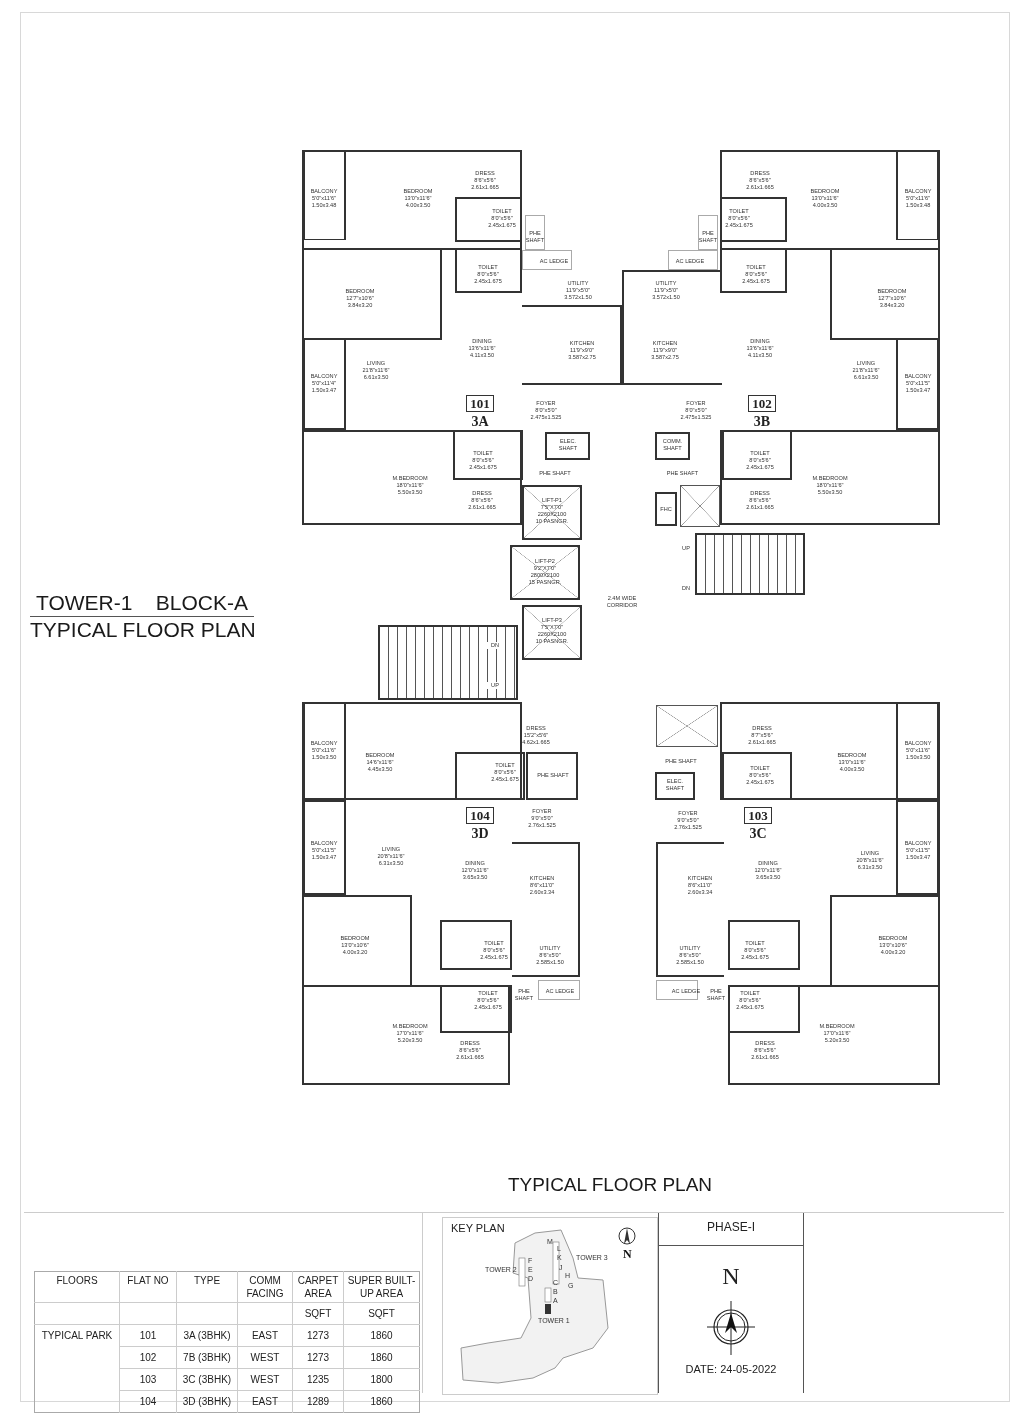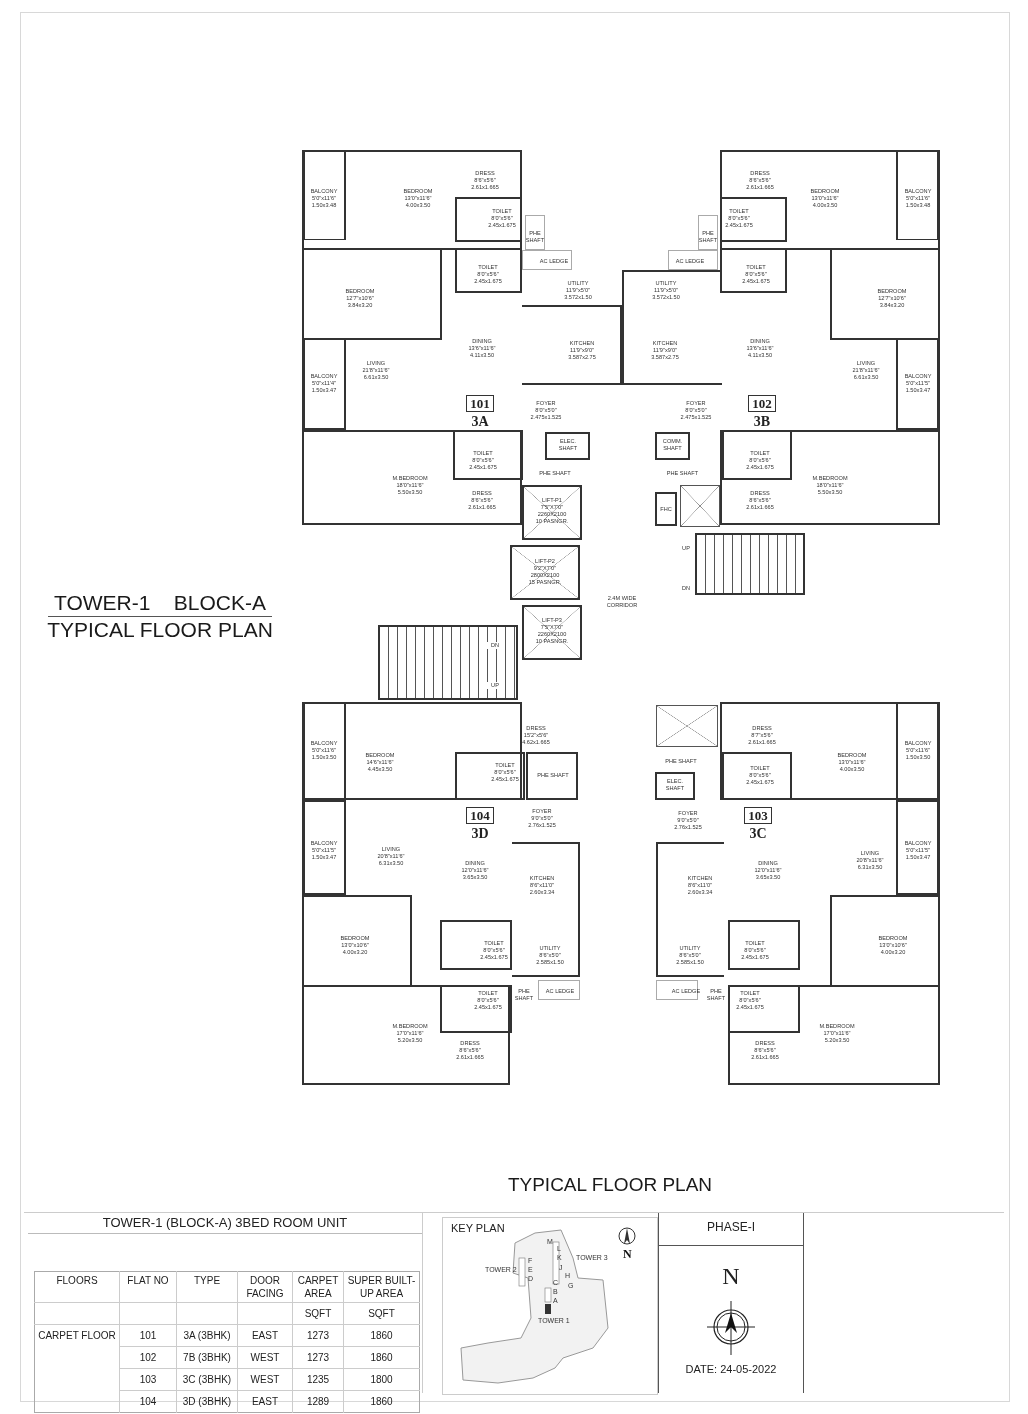"TOWER-1 BLOCK-A" .title-left { text-align: center -> left }
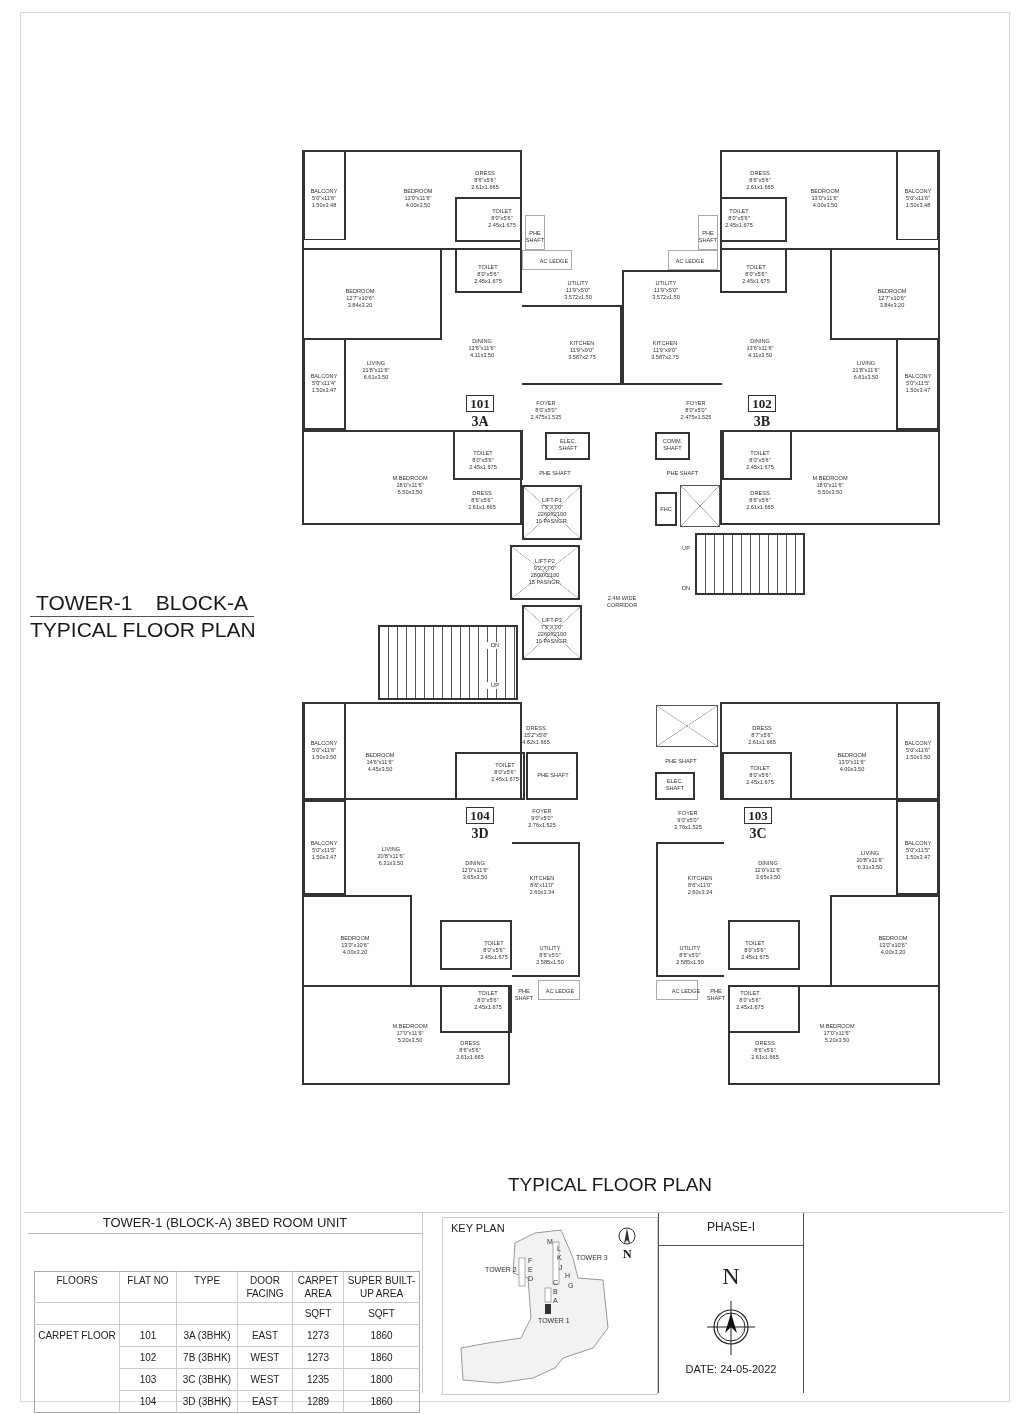"TOWER-1 (BLOCK-A) 3BED ROOM UNIT" div.area-h1 { html: <div>TOWER-1 (BLOCK-A) 3BED ROOM UNIT</div> -> none }
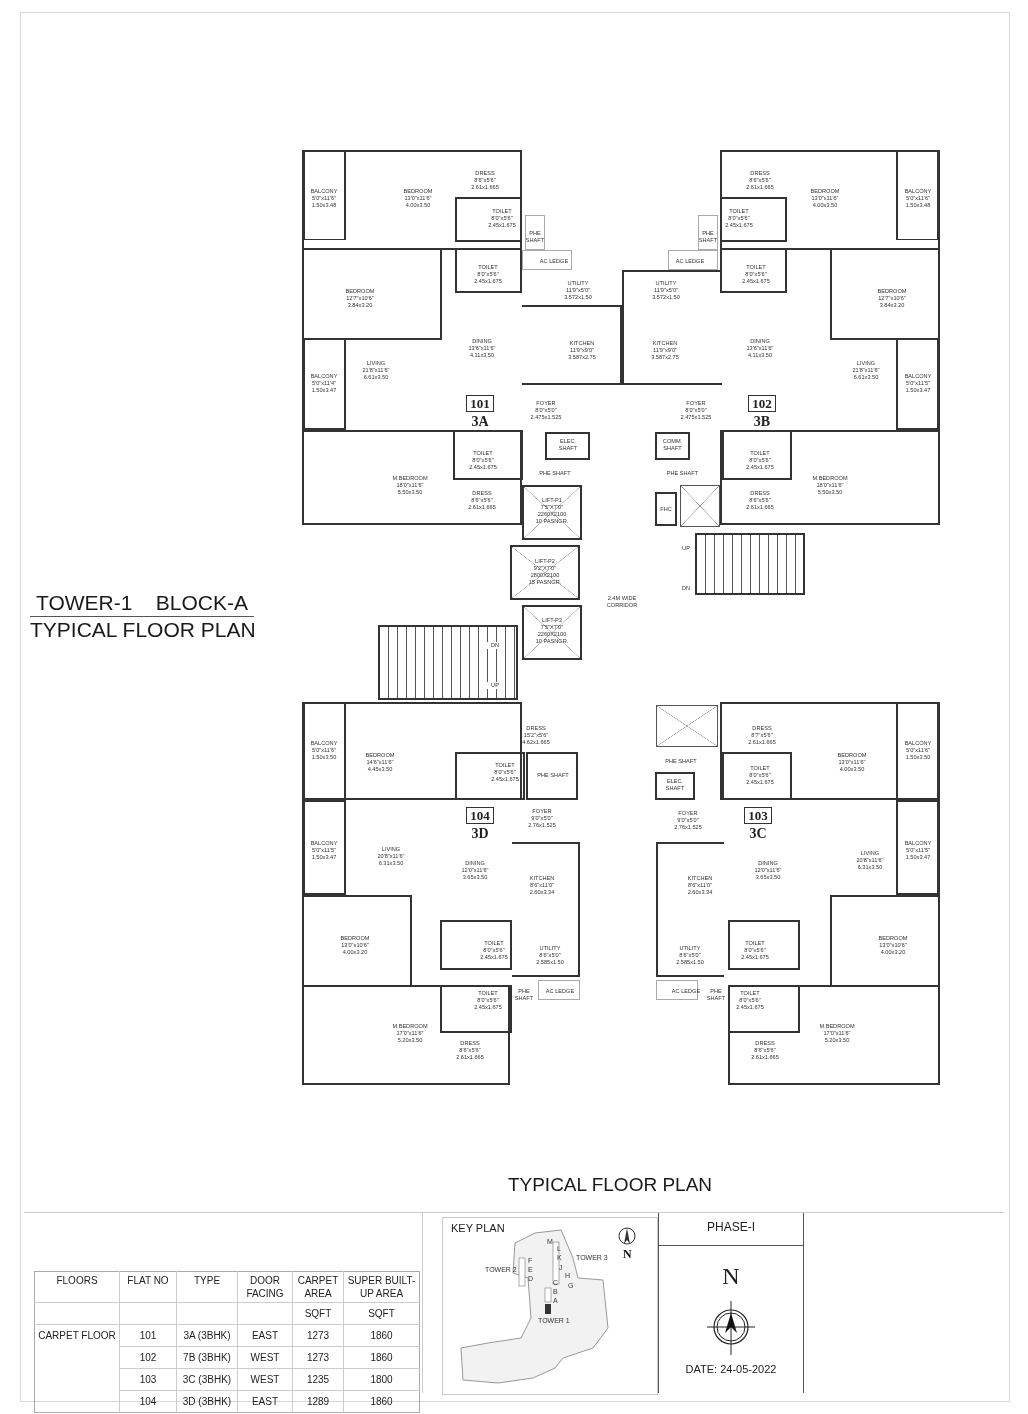"DOOR FACING" th { text: DOOR -> COMM }
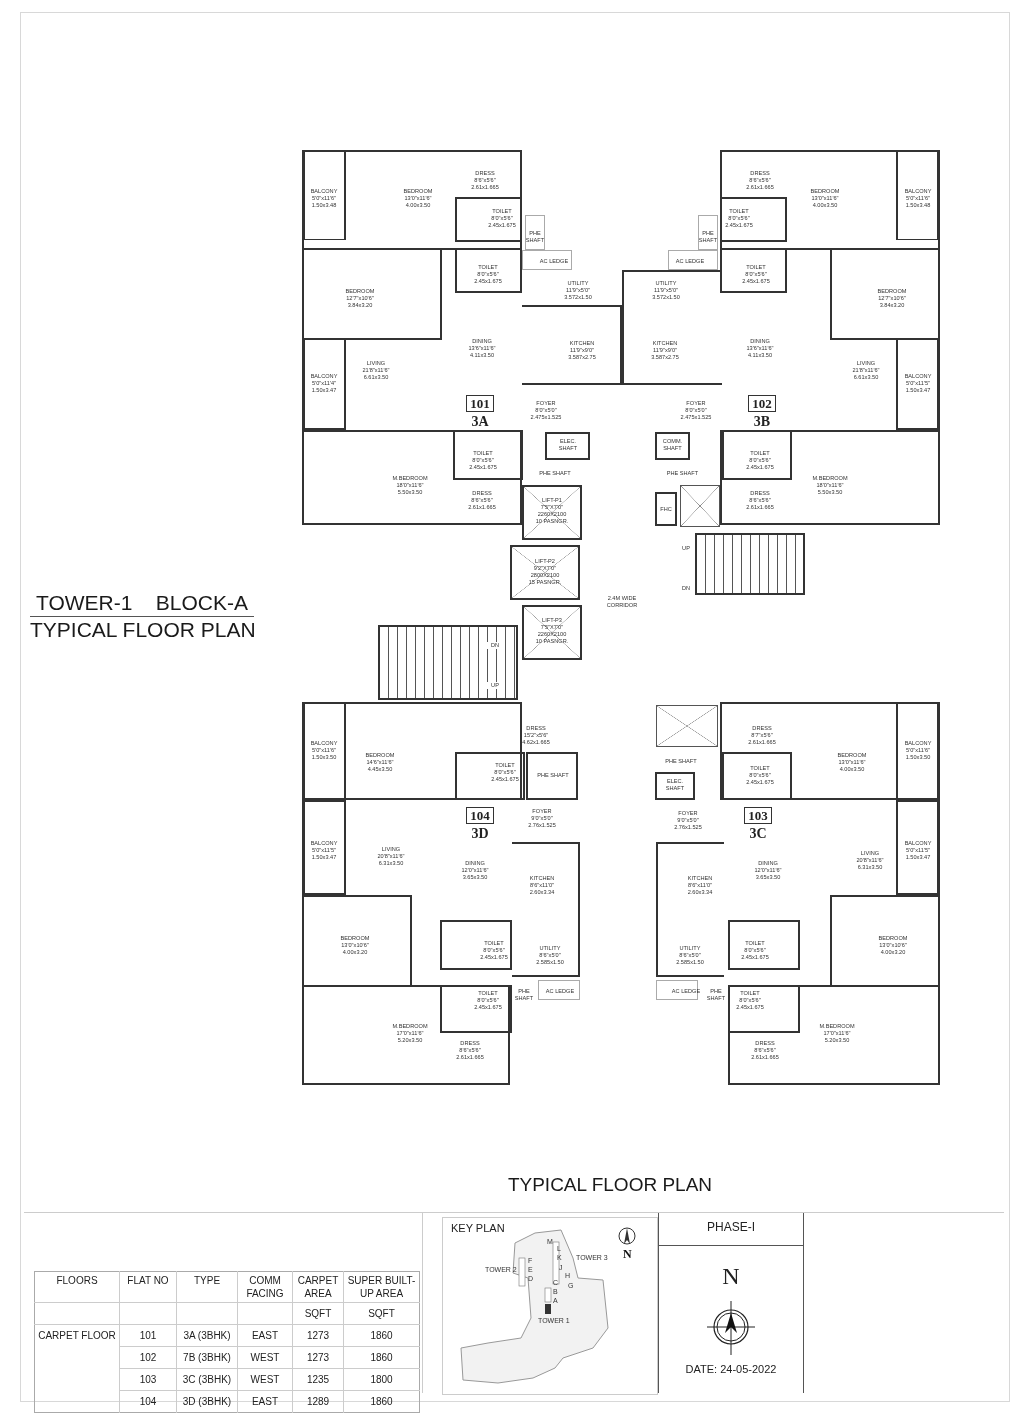"CARPET FLOOR" td { text: CARPET FLOOR -> TYPICAL PARK }
